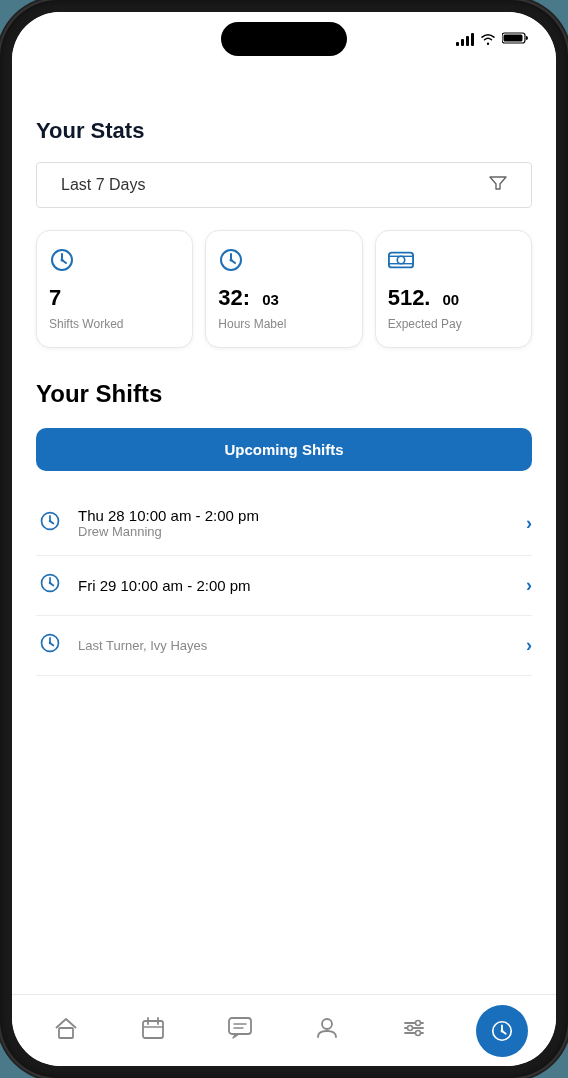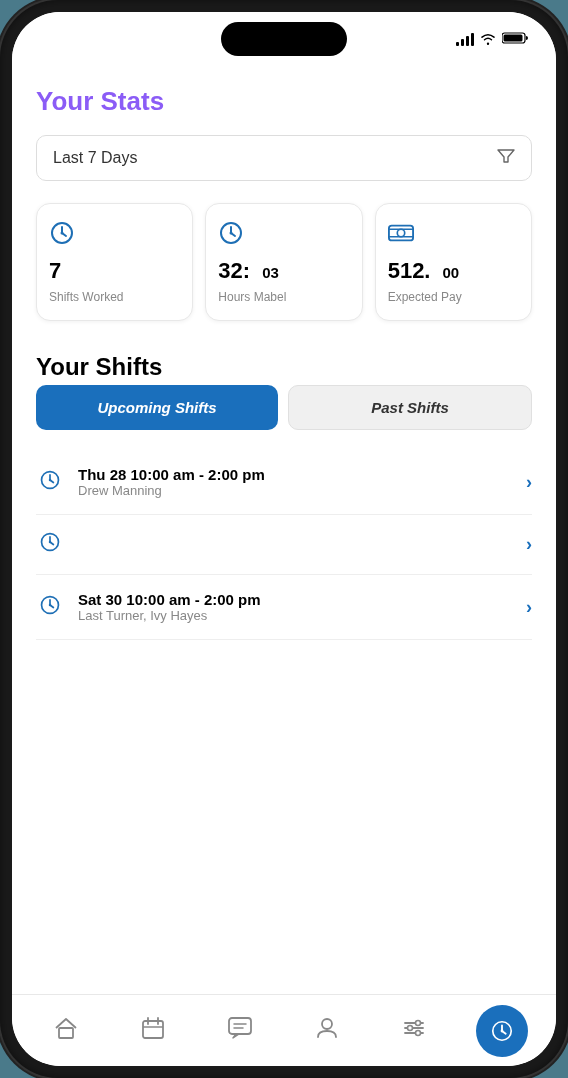"Your Stats" .page-title { color: #8b5cf6 -> #0f172a; font-size: 26px -> 22px; margin-top: none -> 32px }
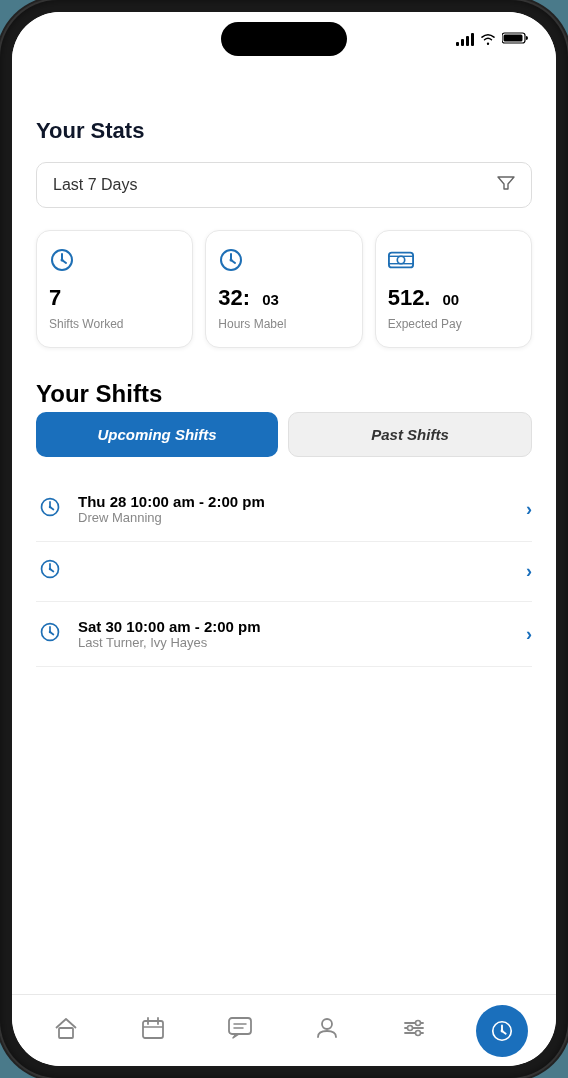"Last 7 Days" .filter-dropdown { border-radius: 10px -> 4px; padding: 12px 16px -> 12px 24px }
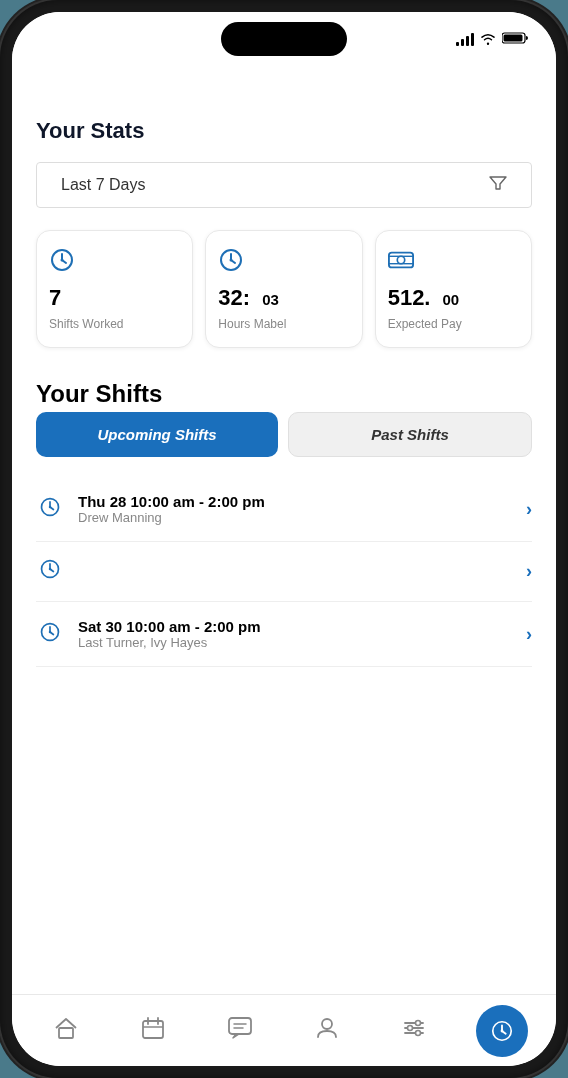"Your Shifts" .section-title { margin-bottom: 4px -> 20px }
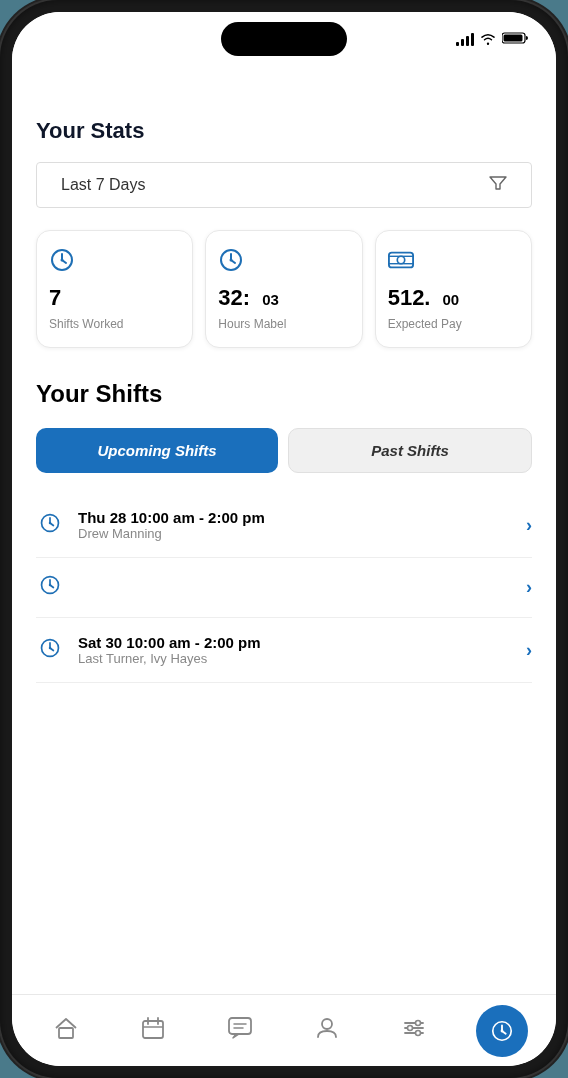"Upcoming Shifts" .tab-button { font-style: italic -> none }
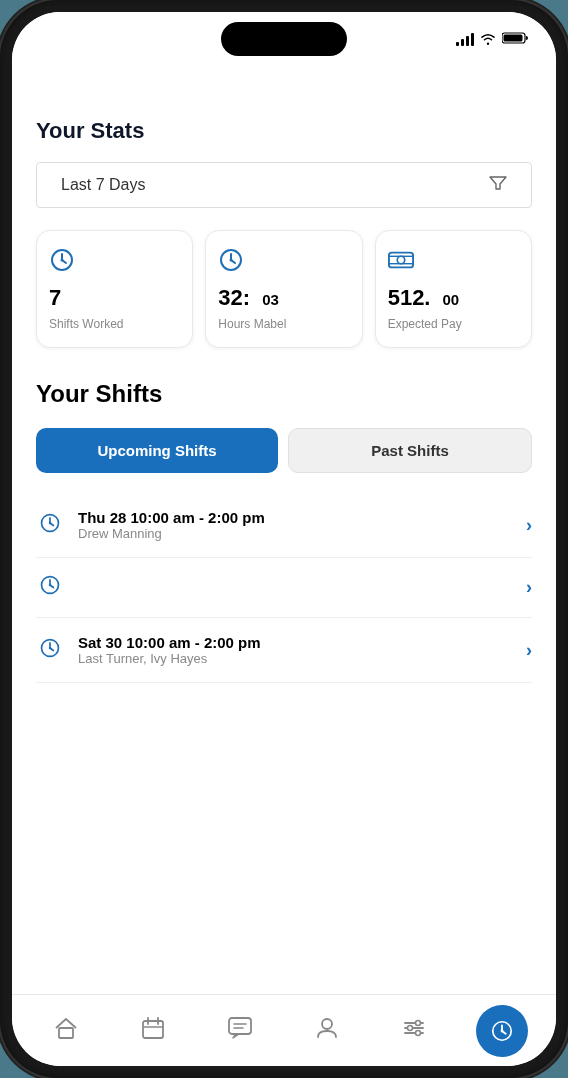"Past Shifts" button.tab-button { html: <button>Past Shifts</button> -> none }
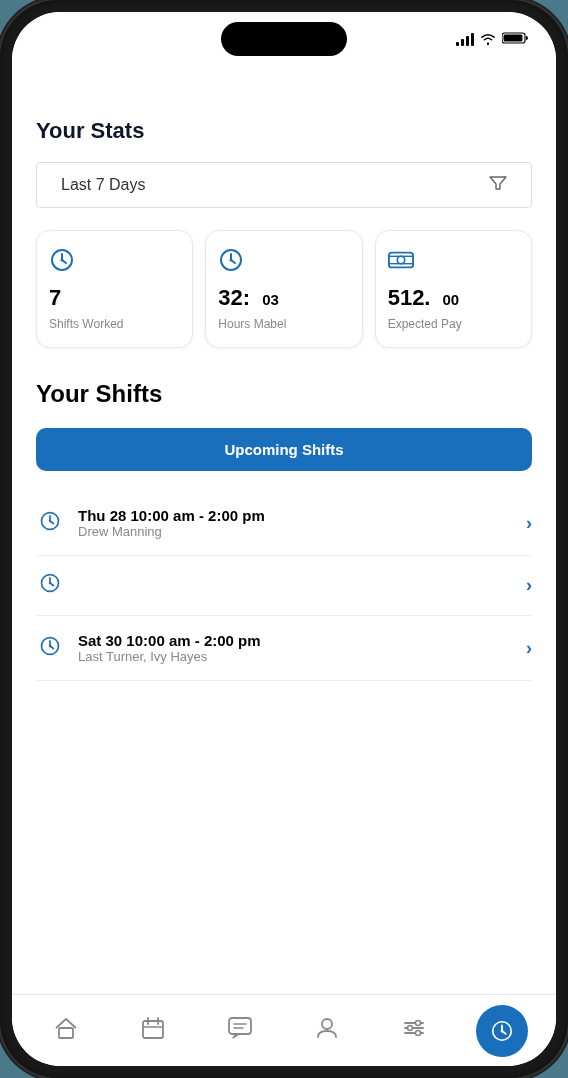"Thu 28 10:00 am -" .shift-time { font-weight: 700 -> 400 }
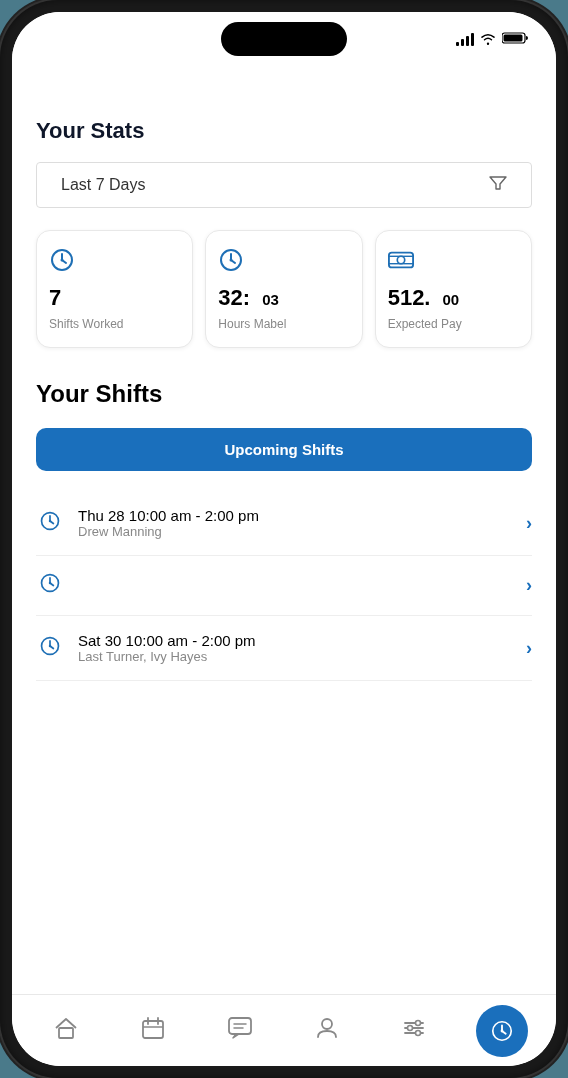"Fri 29 10:00 am -" div.shift-time { html: none -> <div>Fri 29 10:00 am - 2:00 pm</div> }
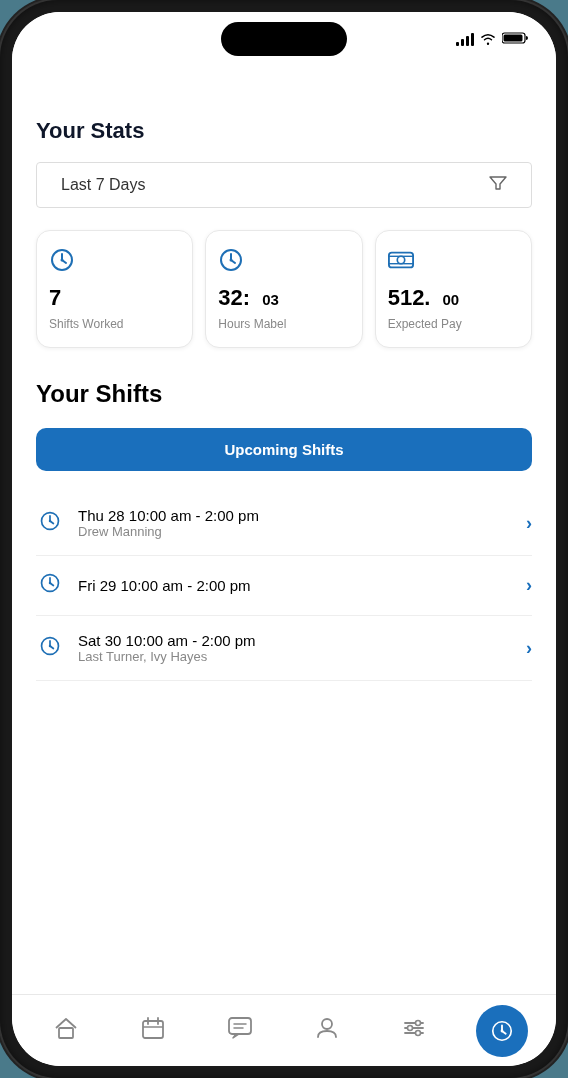"Sat 30 10:00 am -" div.shift-time { html: <div>Sat 30 10:00 am - 2:00 pm</div> -> none }
